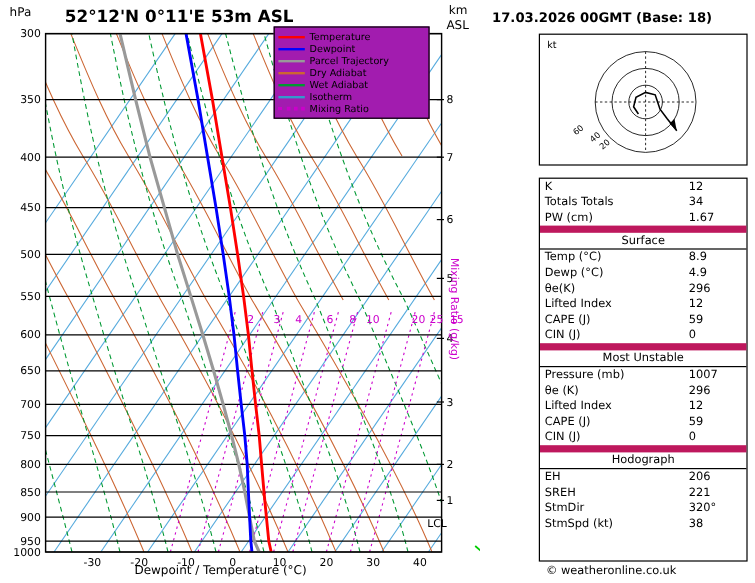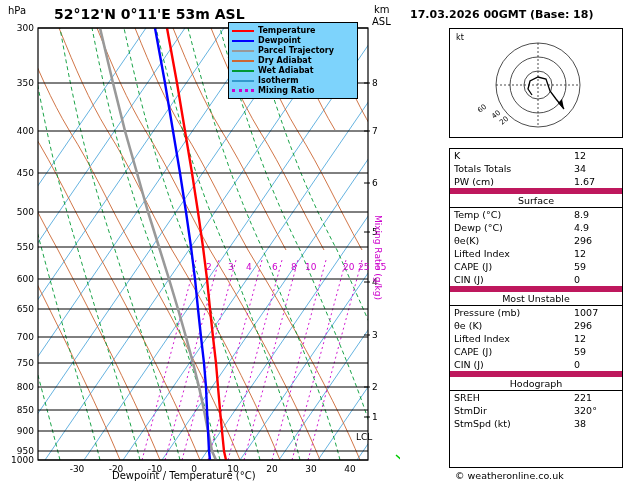"Temperature" #legend { background: #7dd3fc -> #a21caf; font-weight: bold -> none }
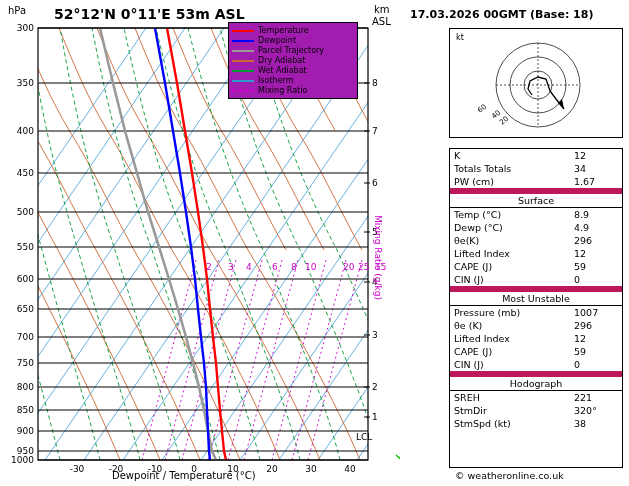"EH" tr { html: none -> <tr> <td>EH</td> <td>206</td> </tr> }
